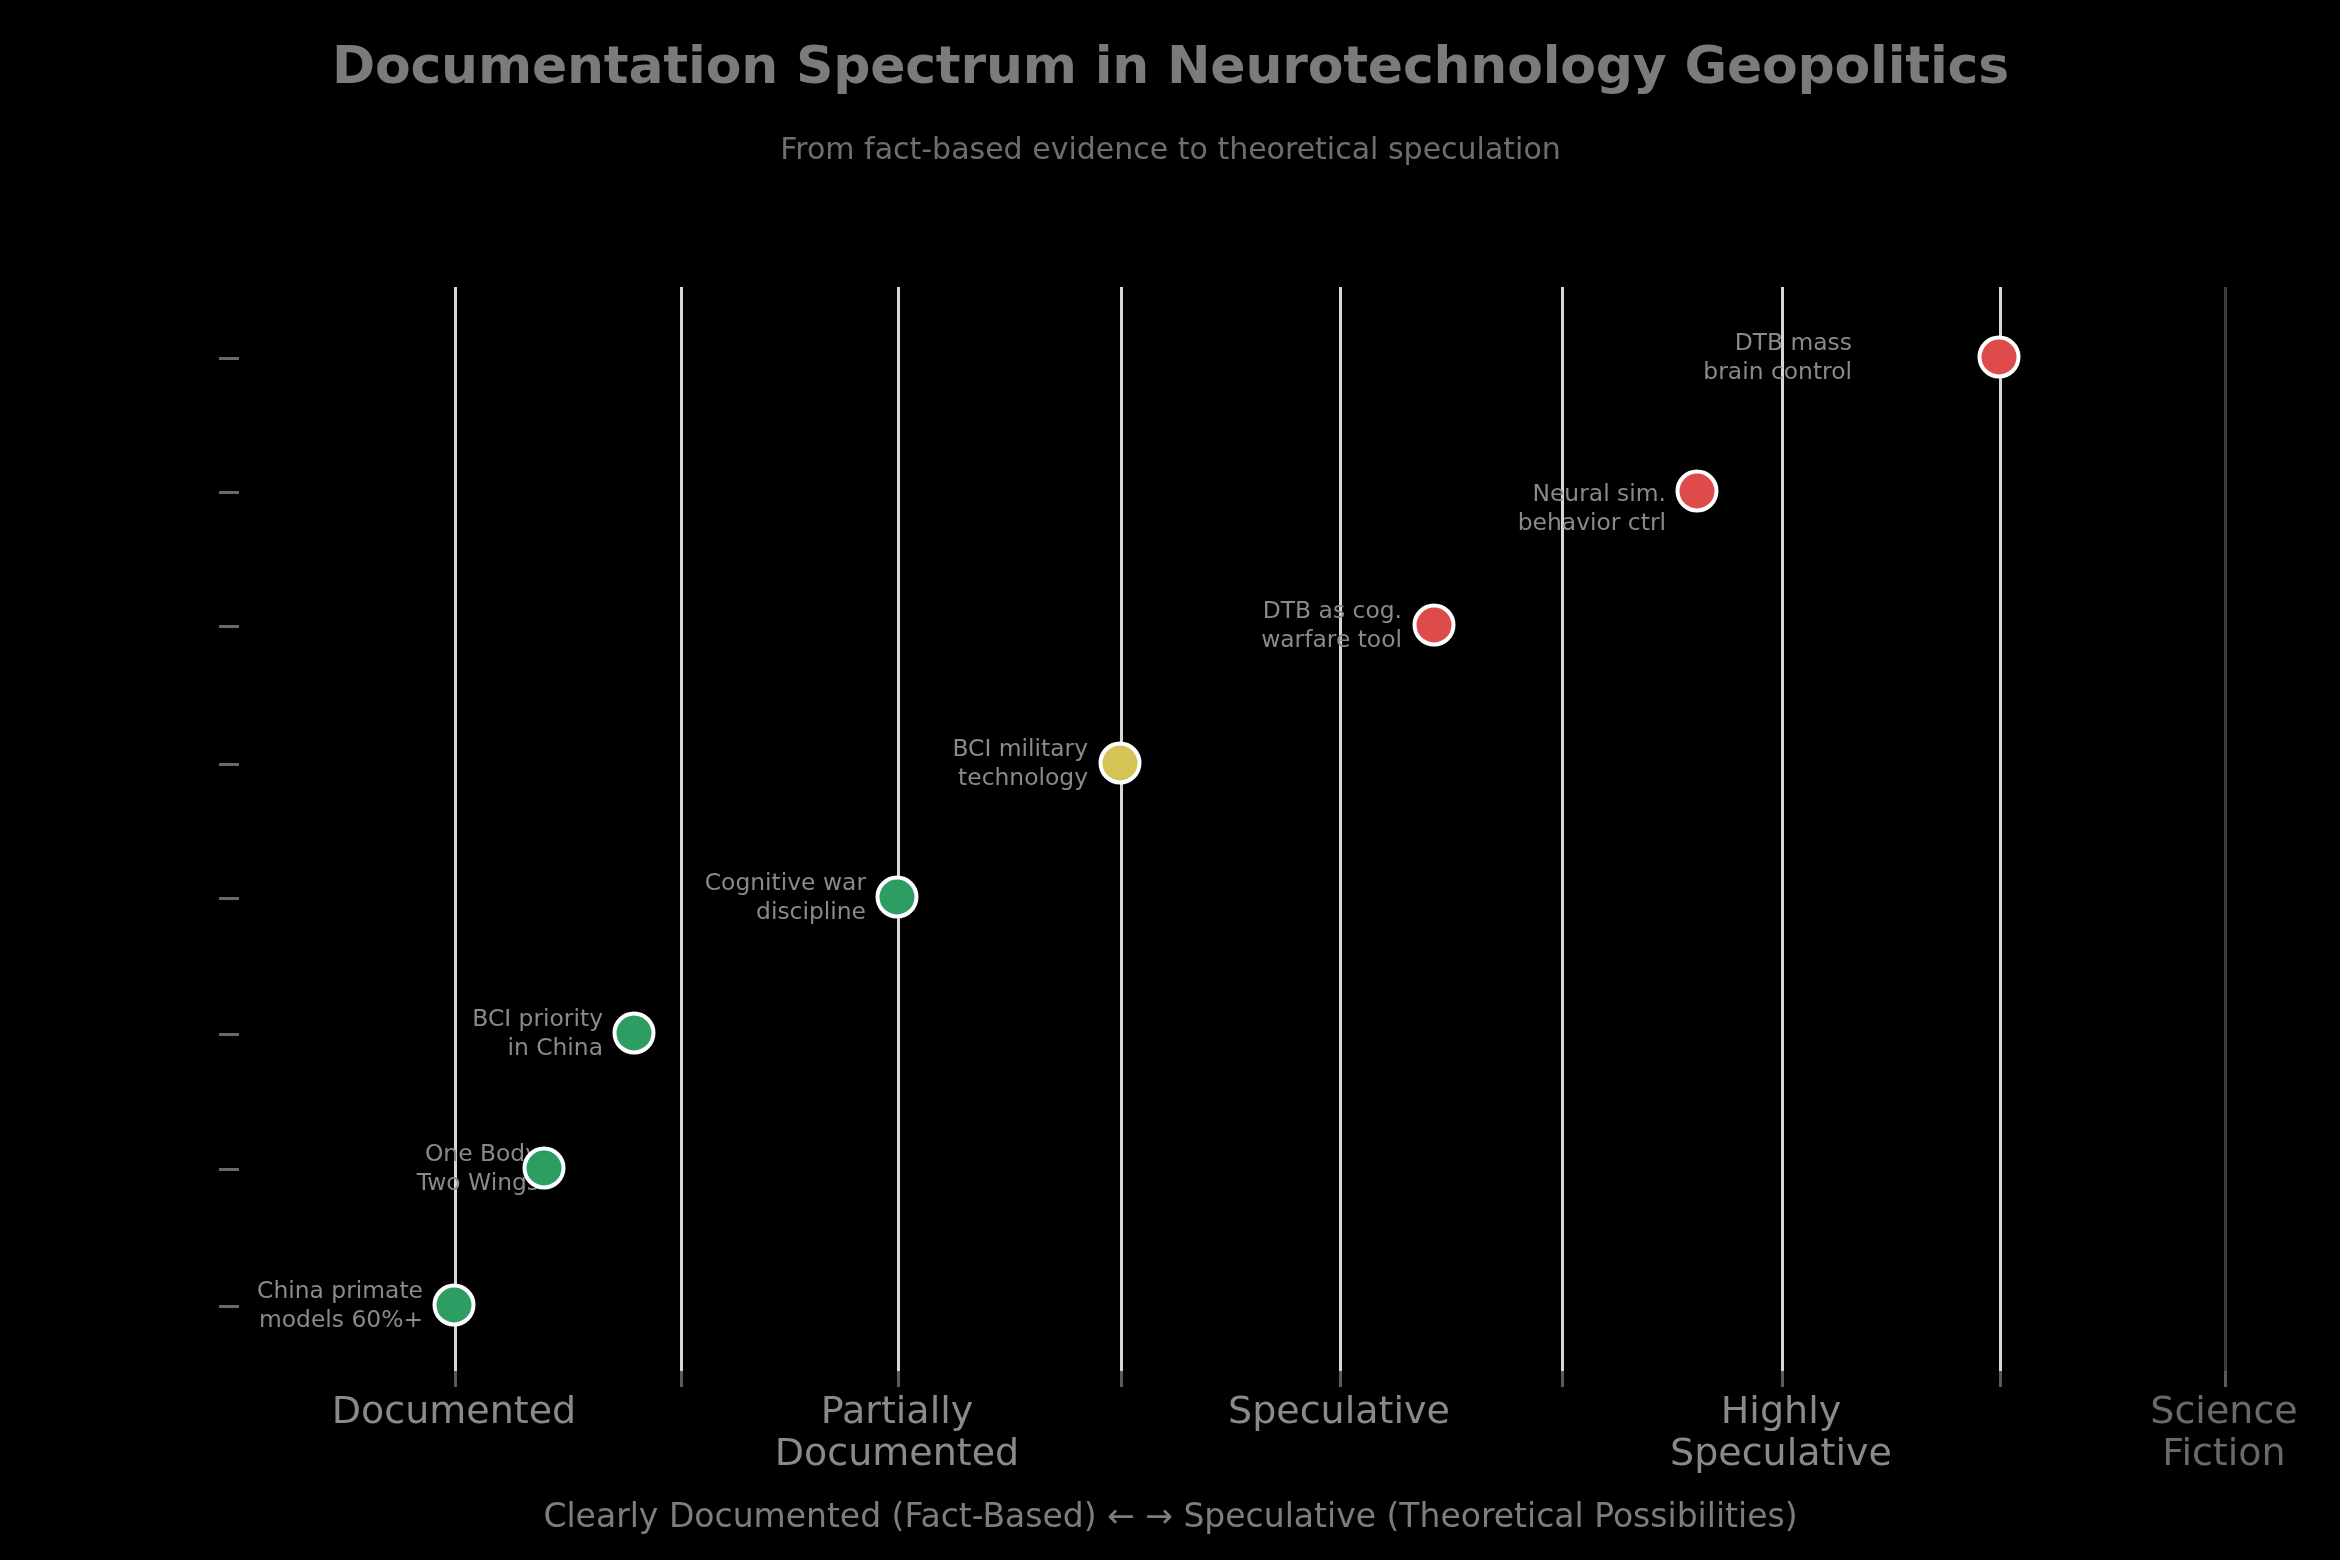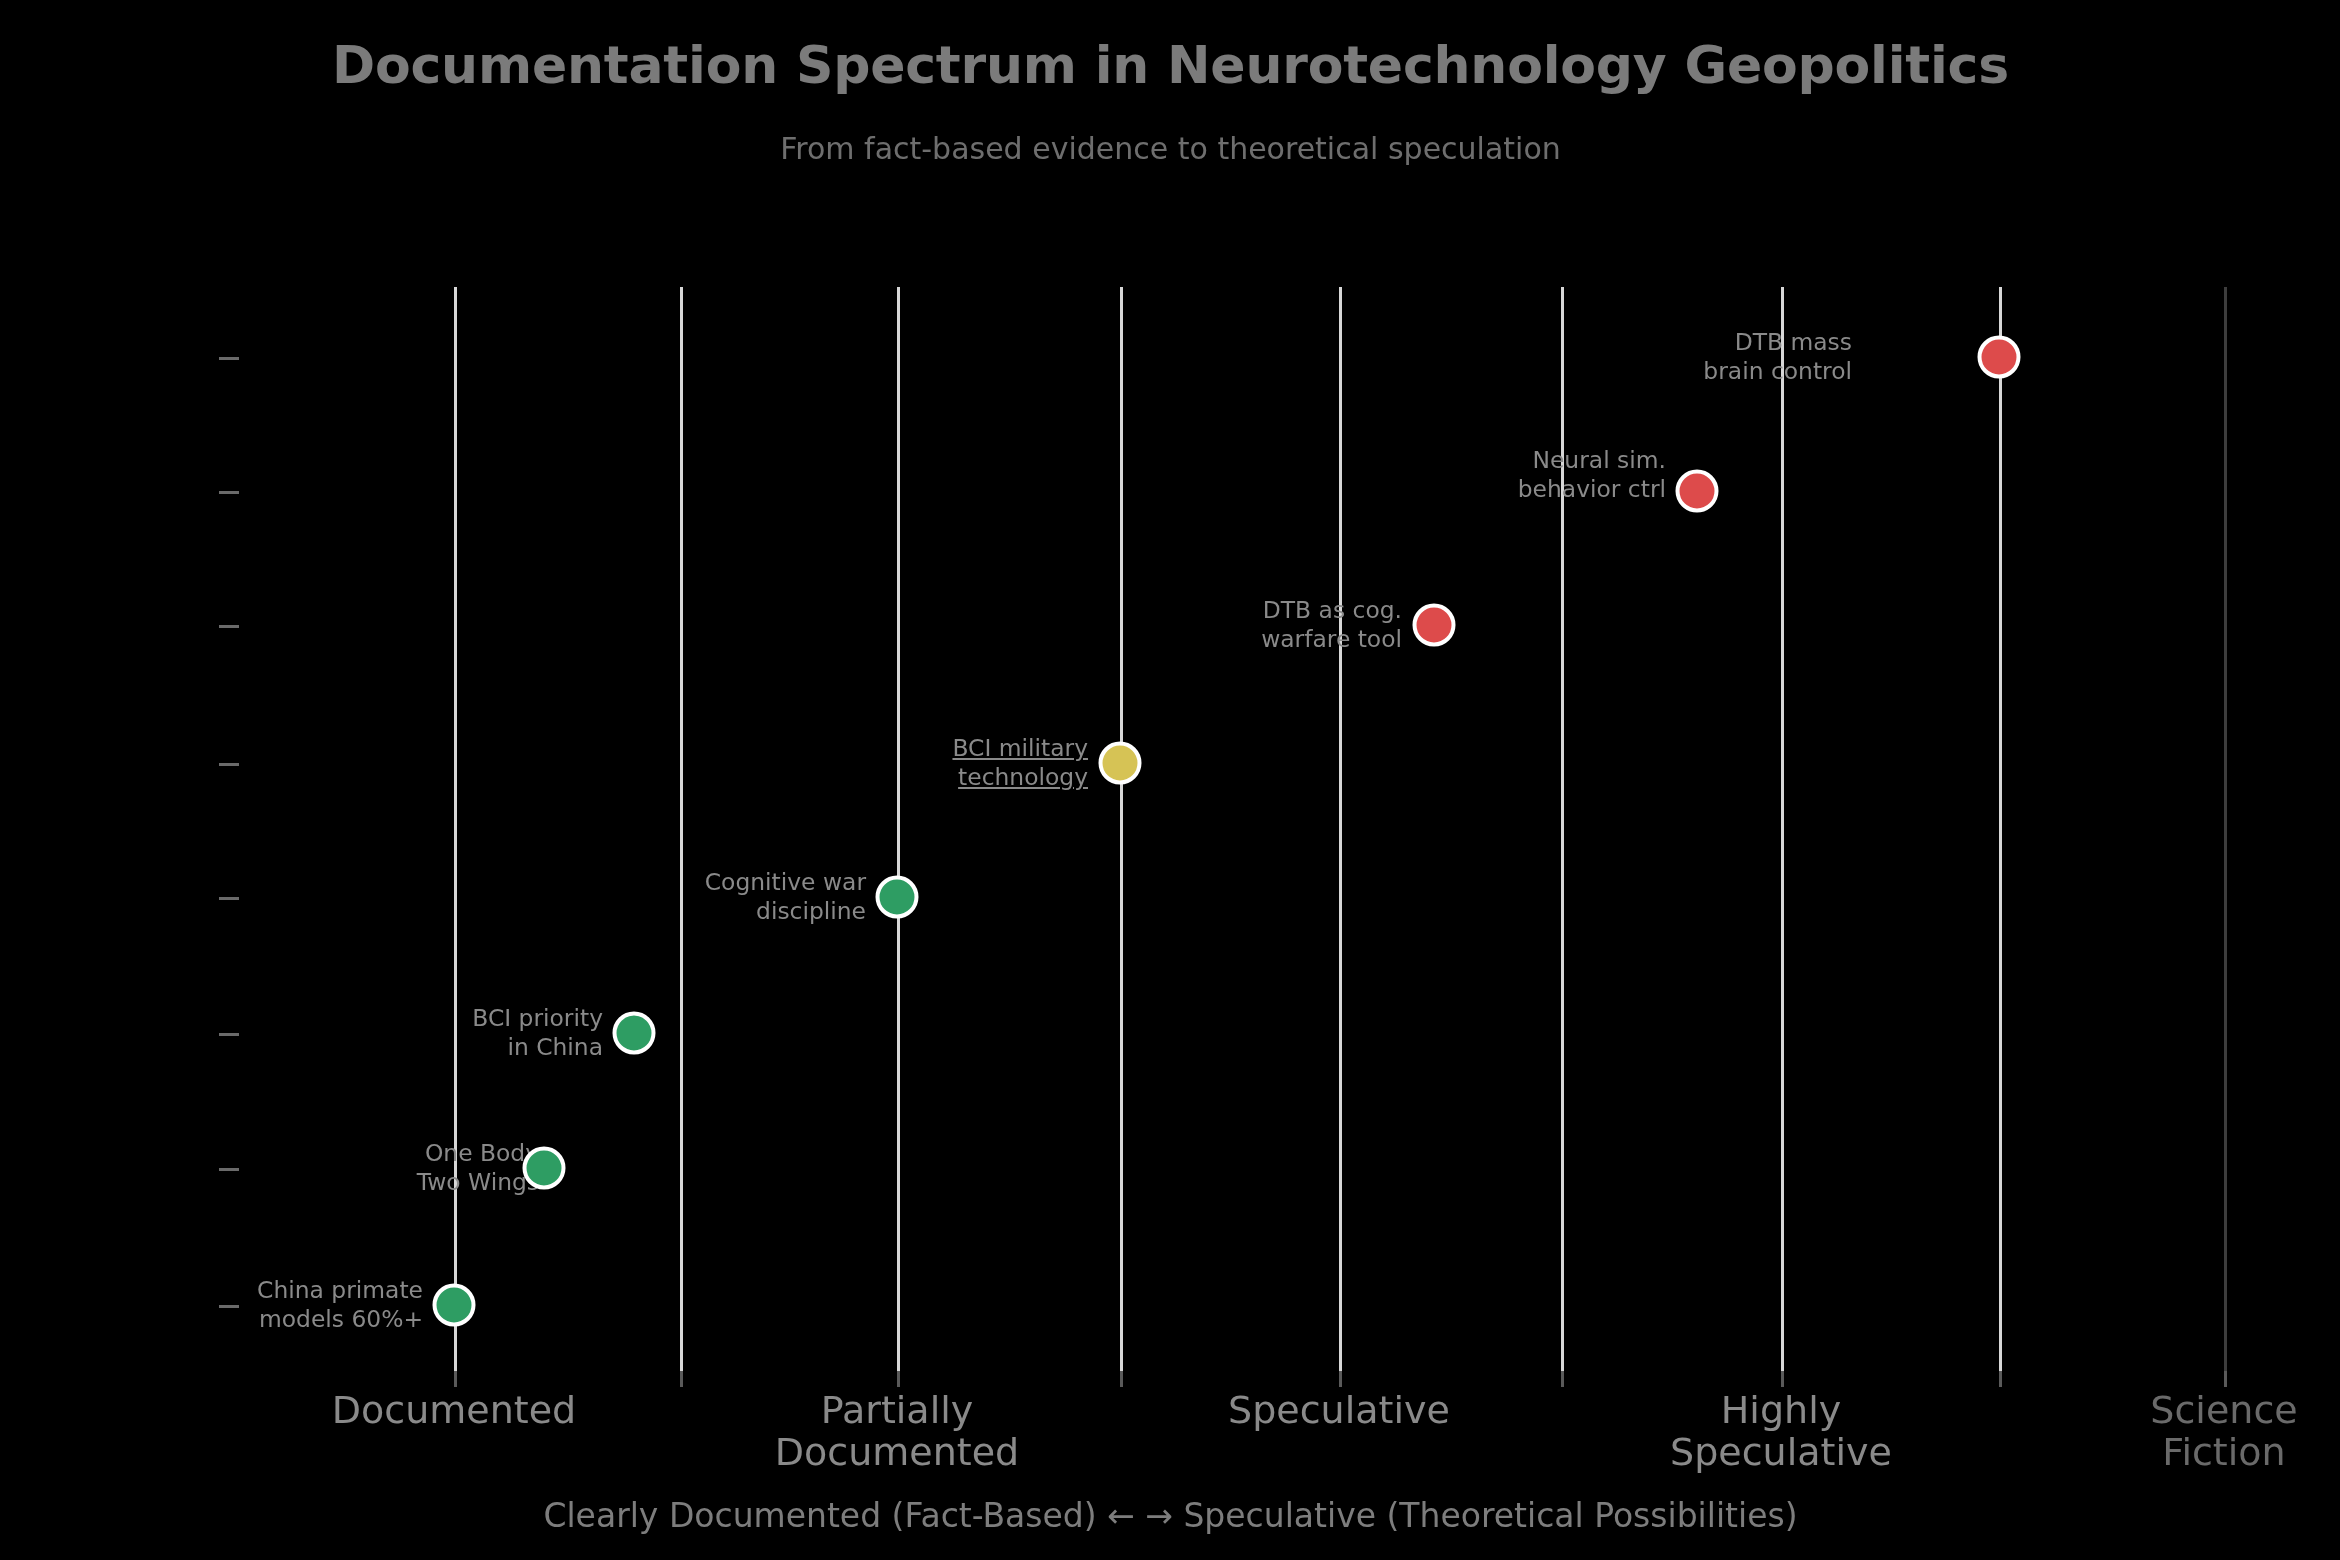"Neural sim." div.point-label { top: 475px -> 508px }
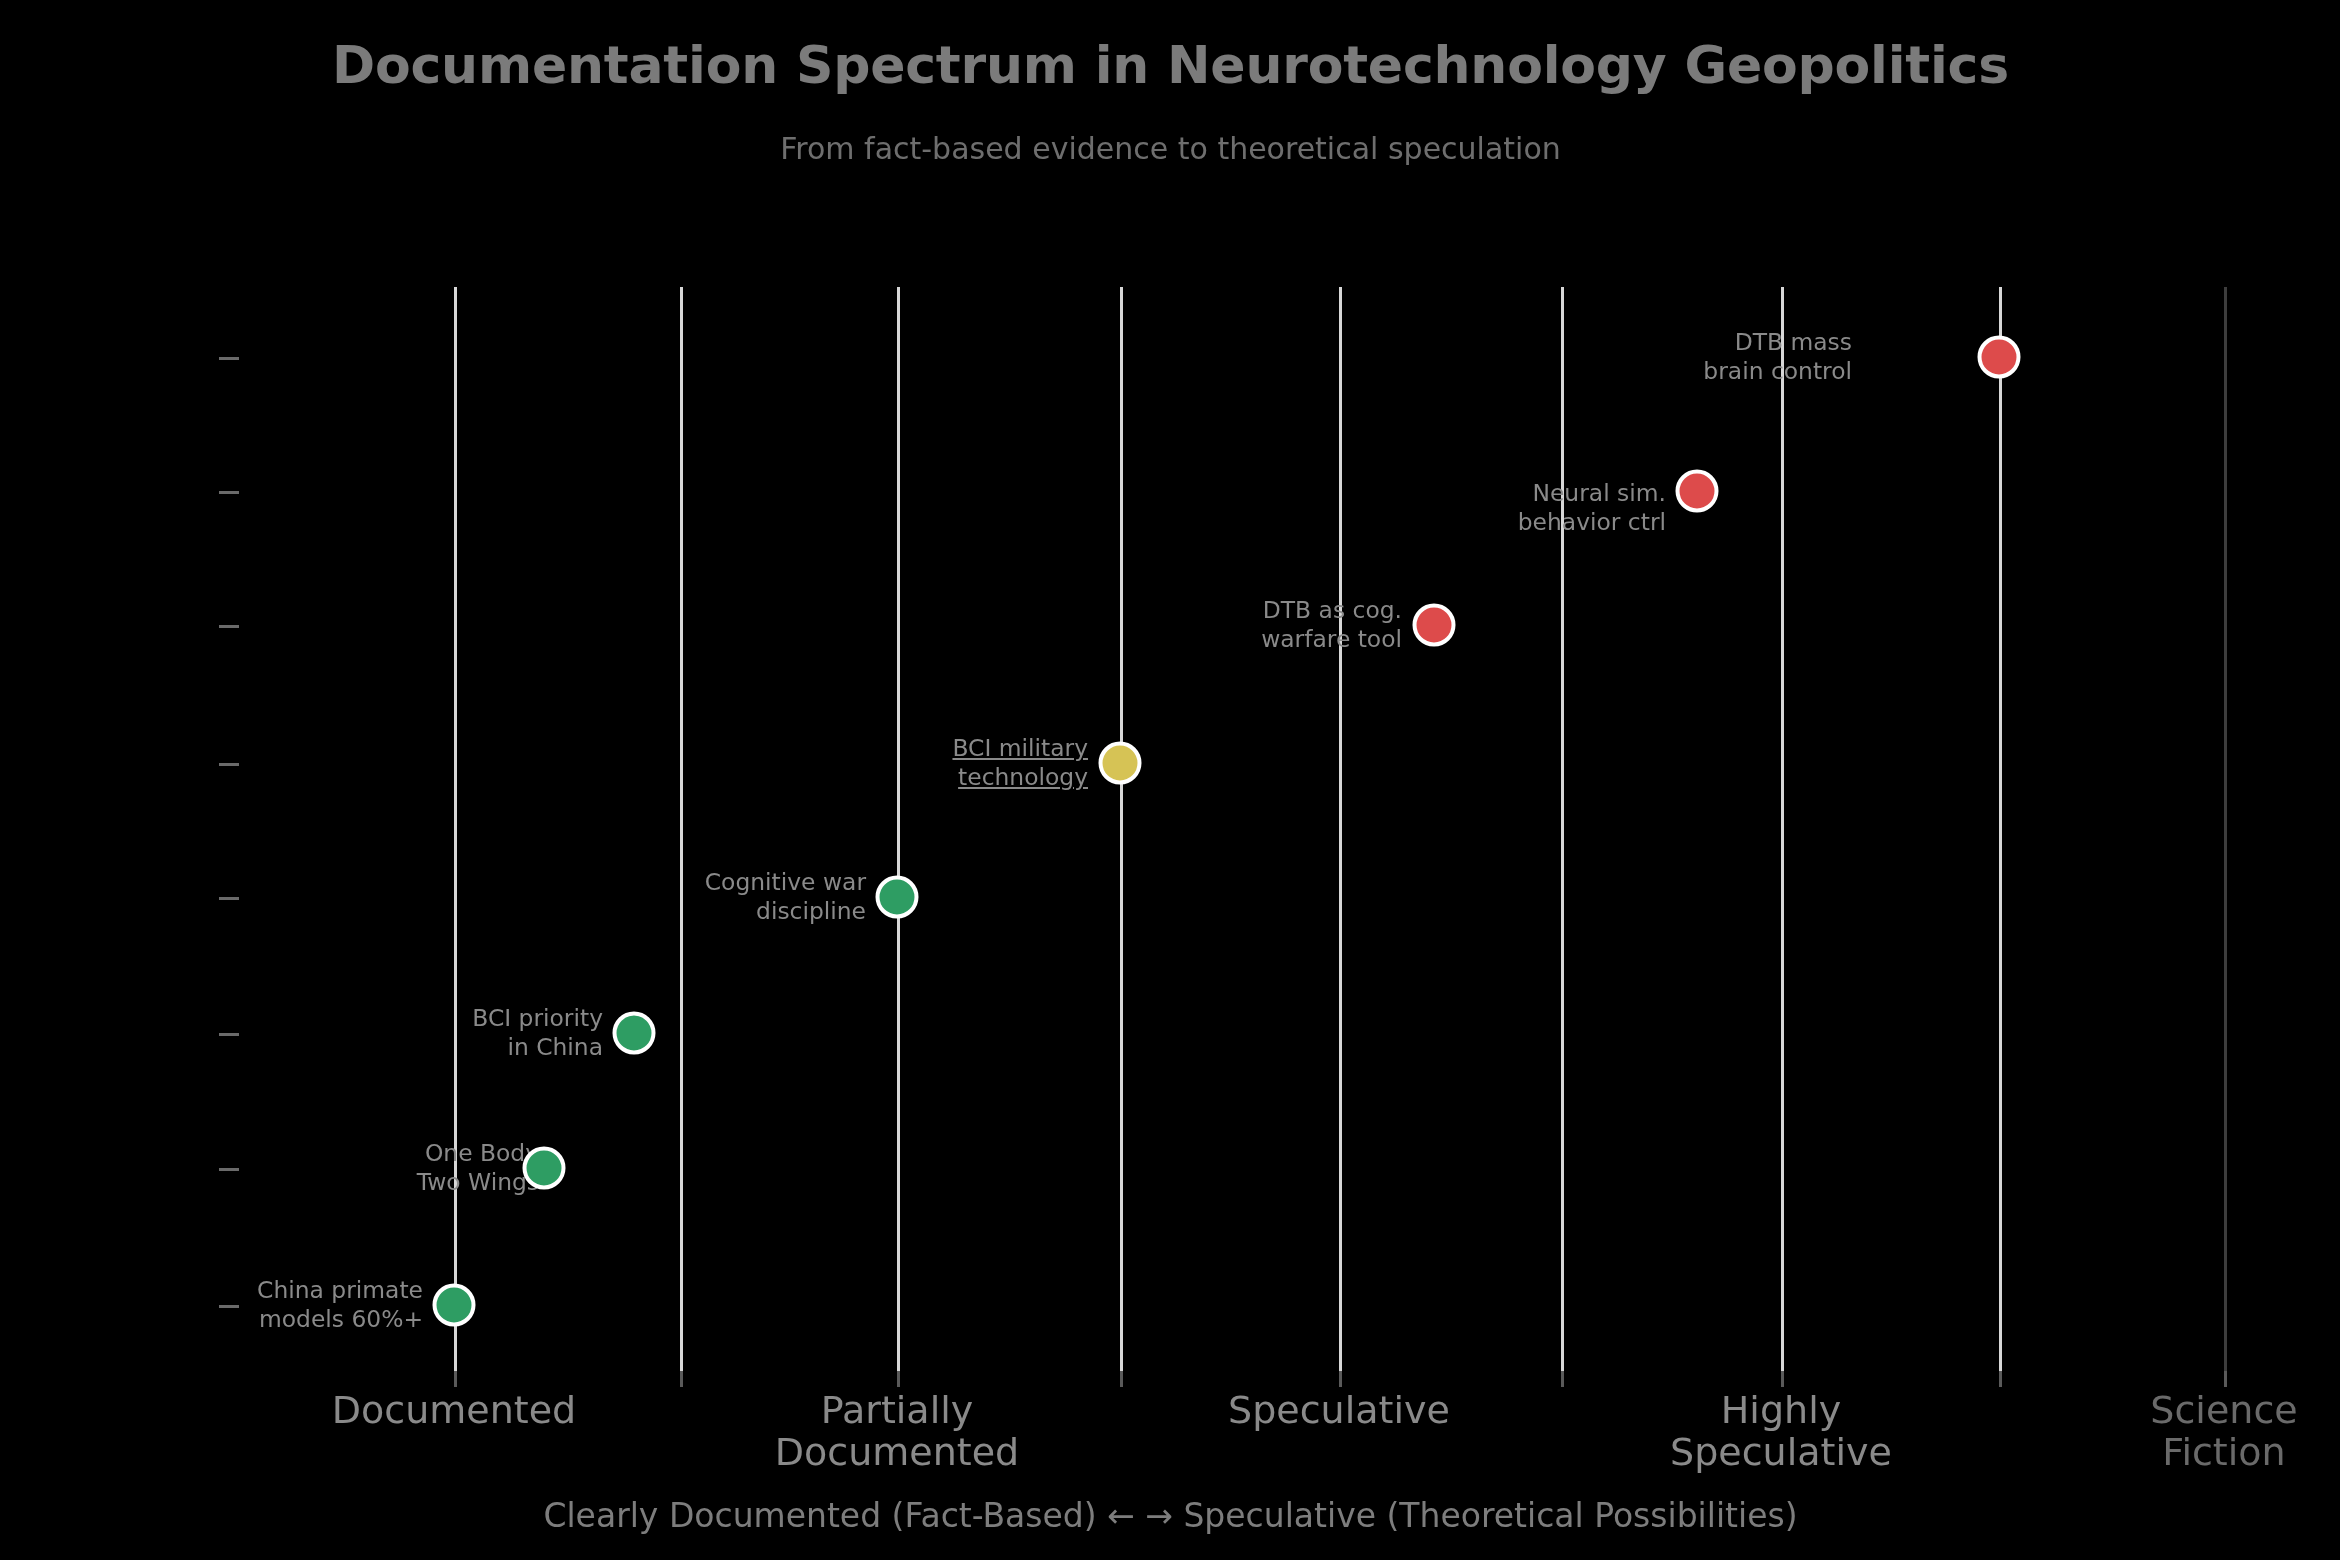"BCI military" div.point-label { text-decoration: underline -> none }
